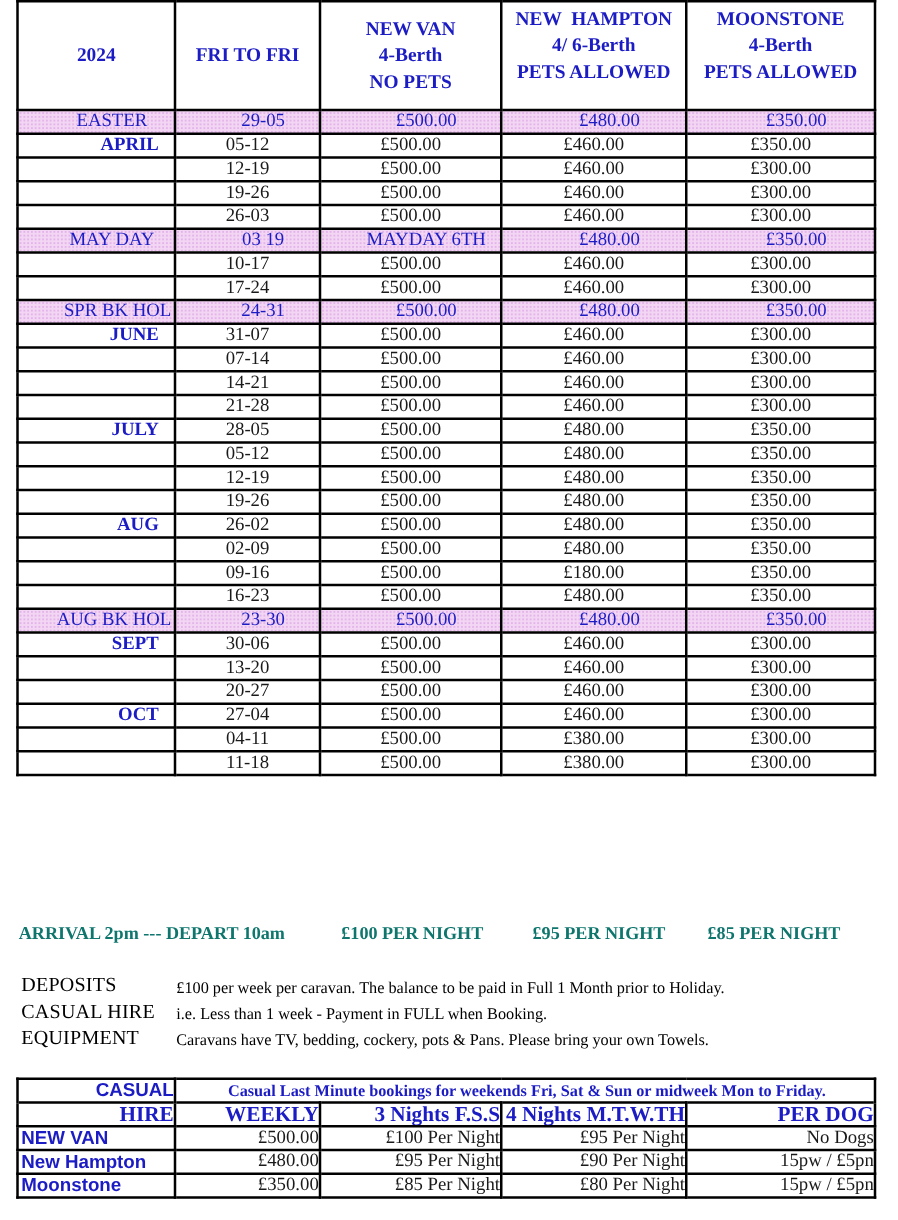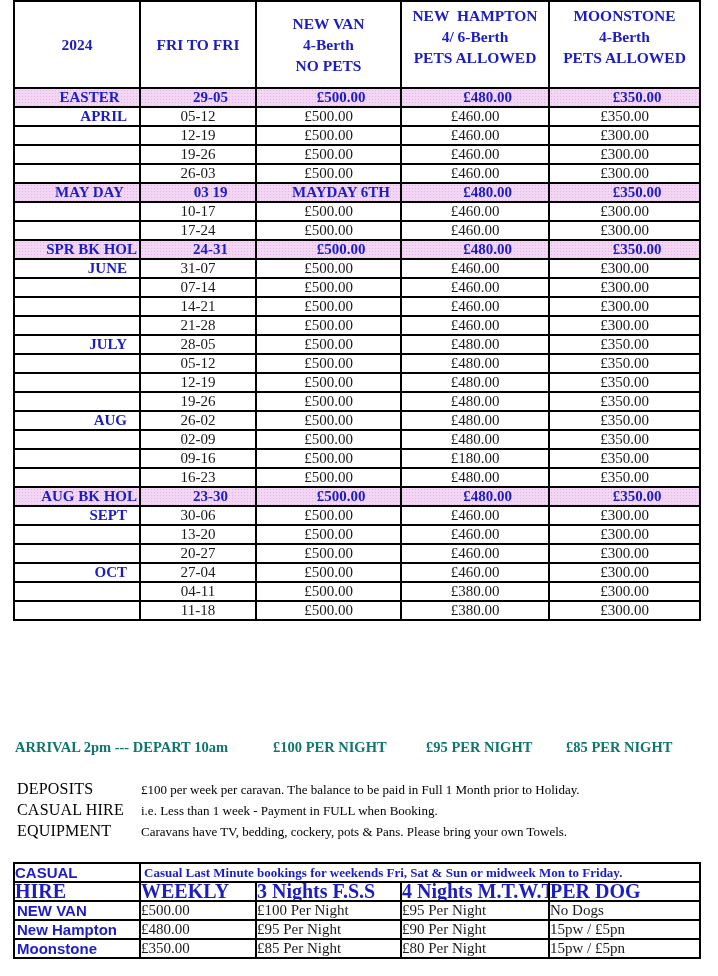"EASTER" #main-table tr.hl td { font-weight: bold -> normal }
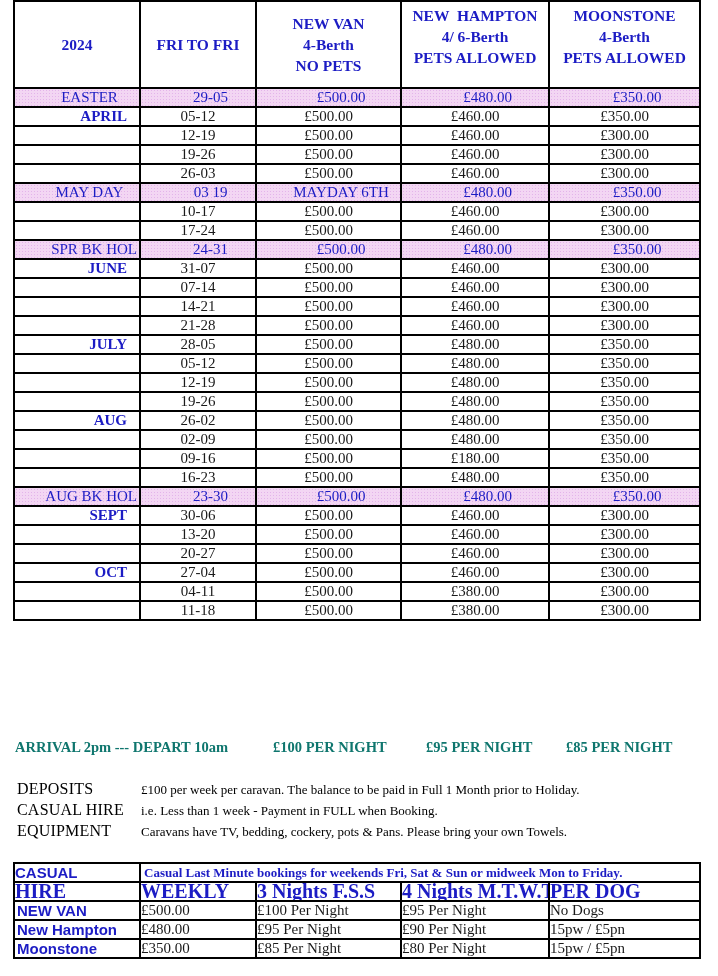"CASUAL" #casual-table td { text-align: left -> right }
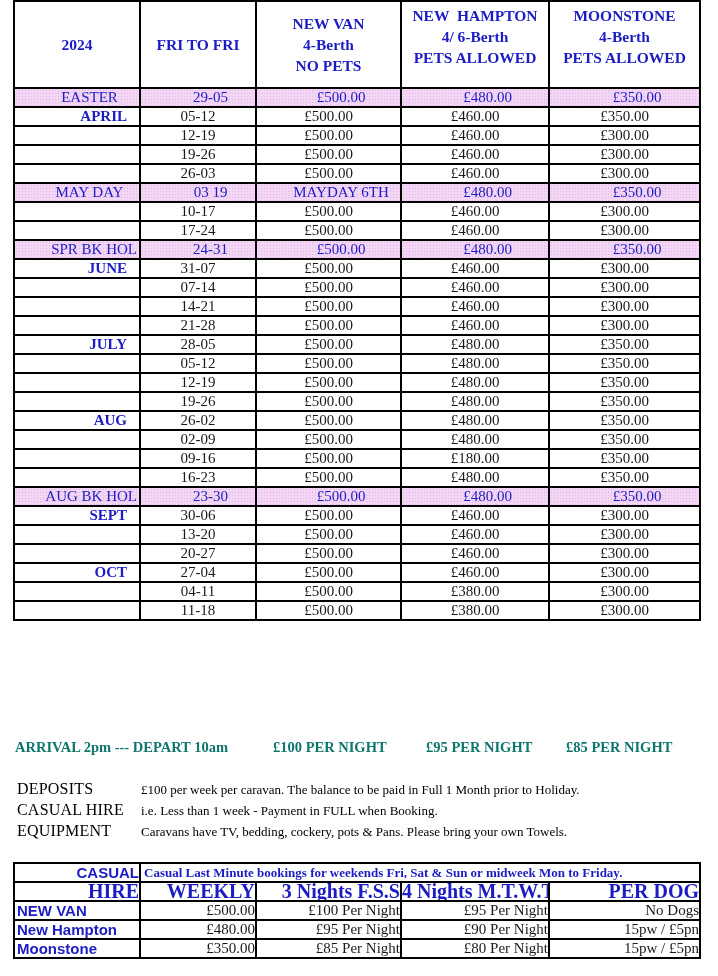"Casual Last Minute bookings for" #casual-table td.casual-desc { text-align: left -> center }
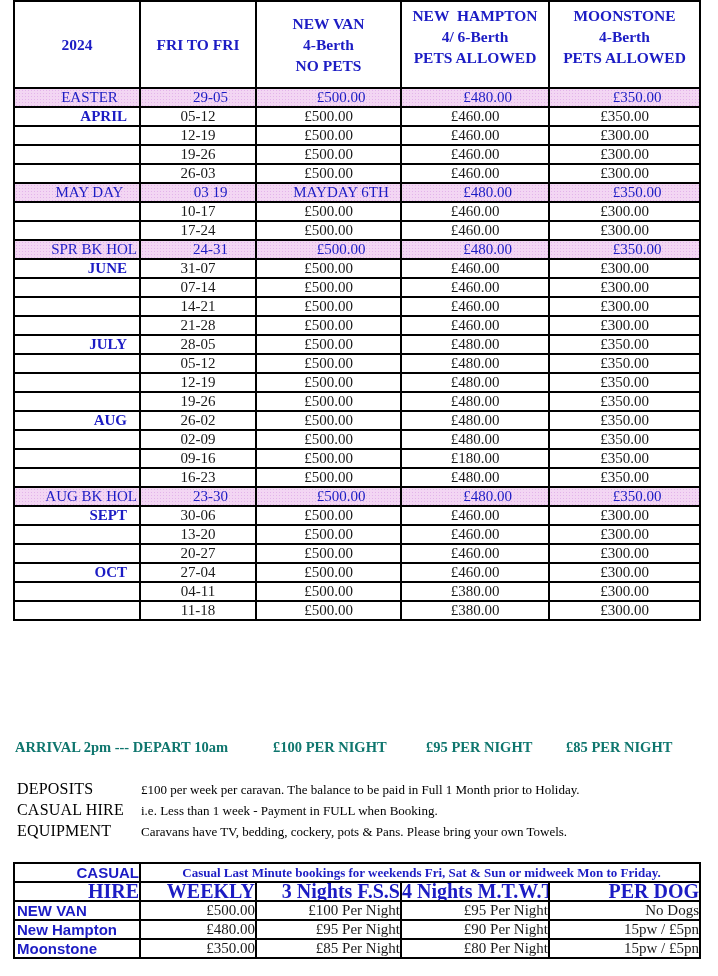"HIRE" #casual-table td.hd { font-size: 20px -> 17px }
